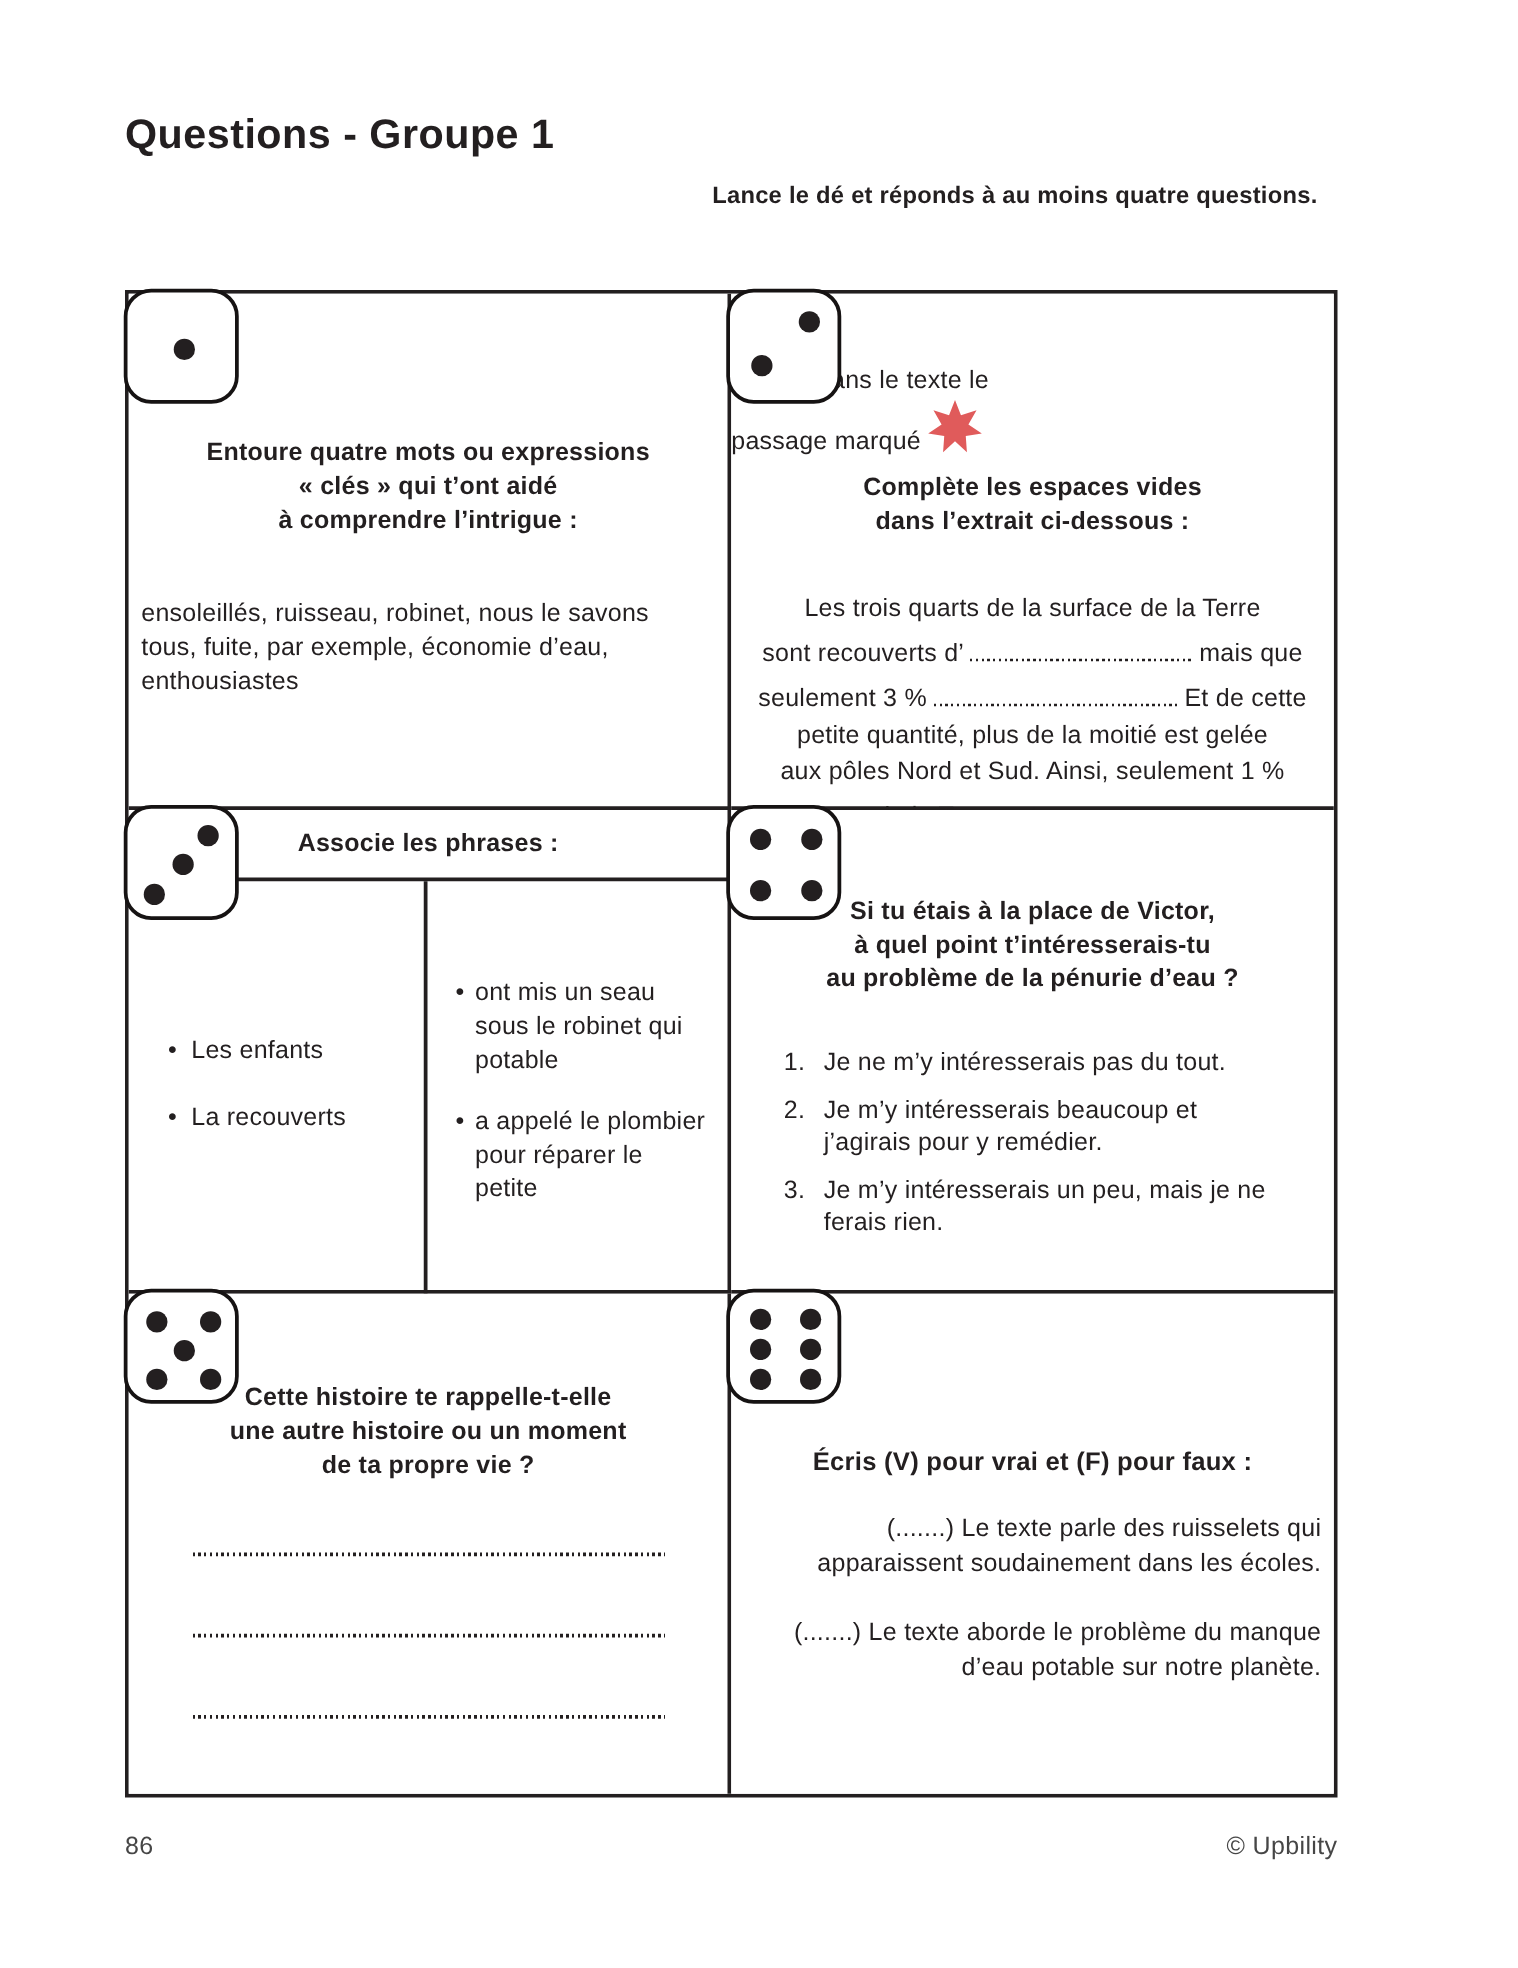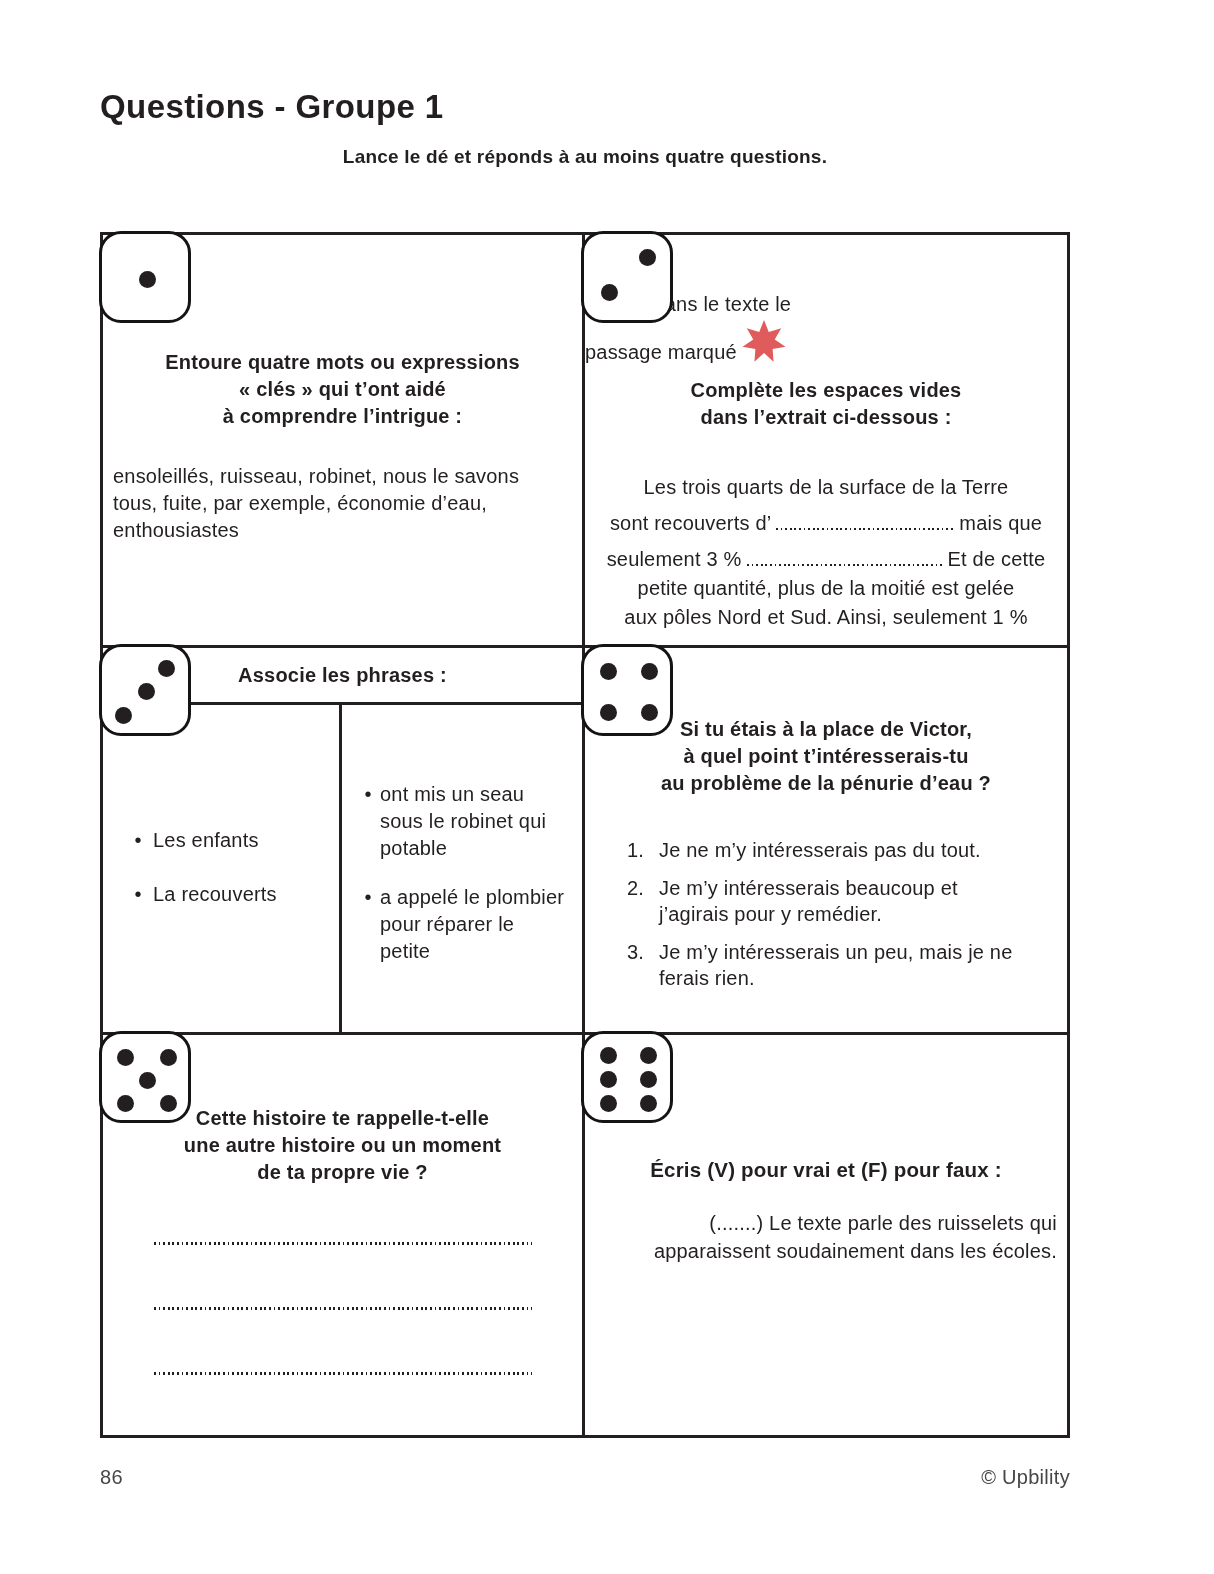"Lance le dé et réponds" .page-subtitle { left: 100px -> 84px; text-align: center -> right }
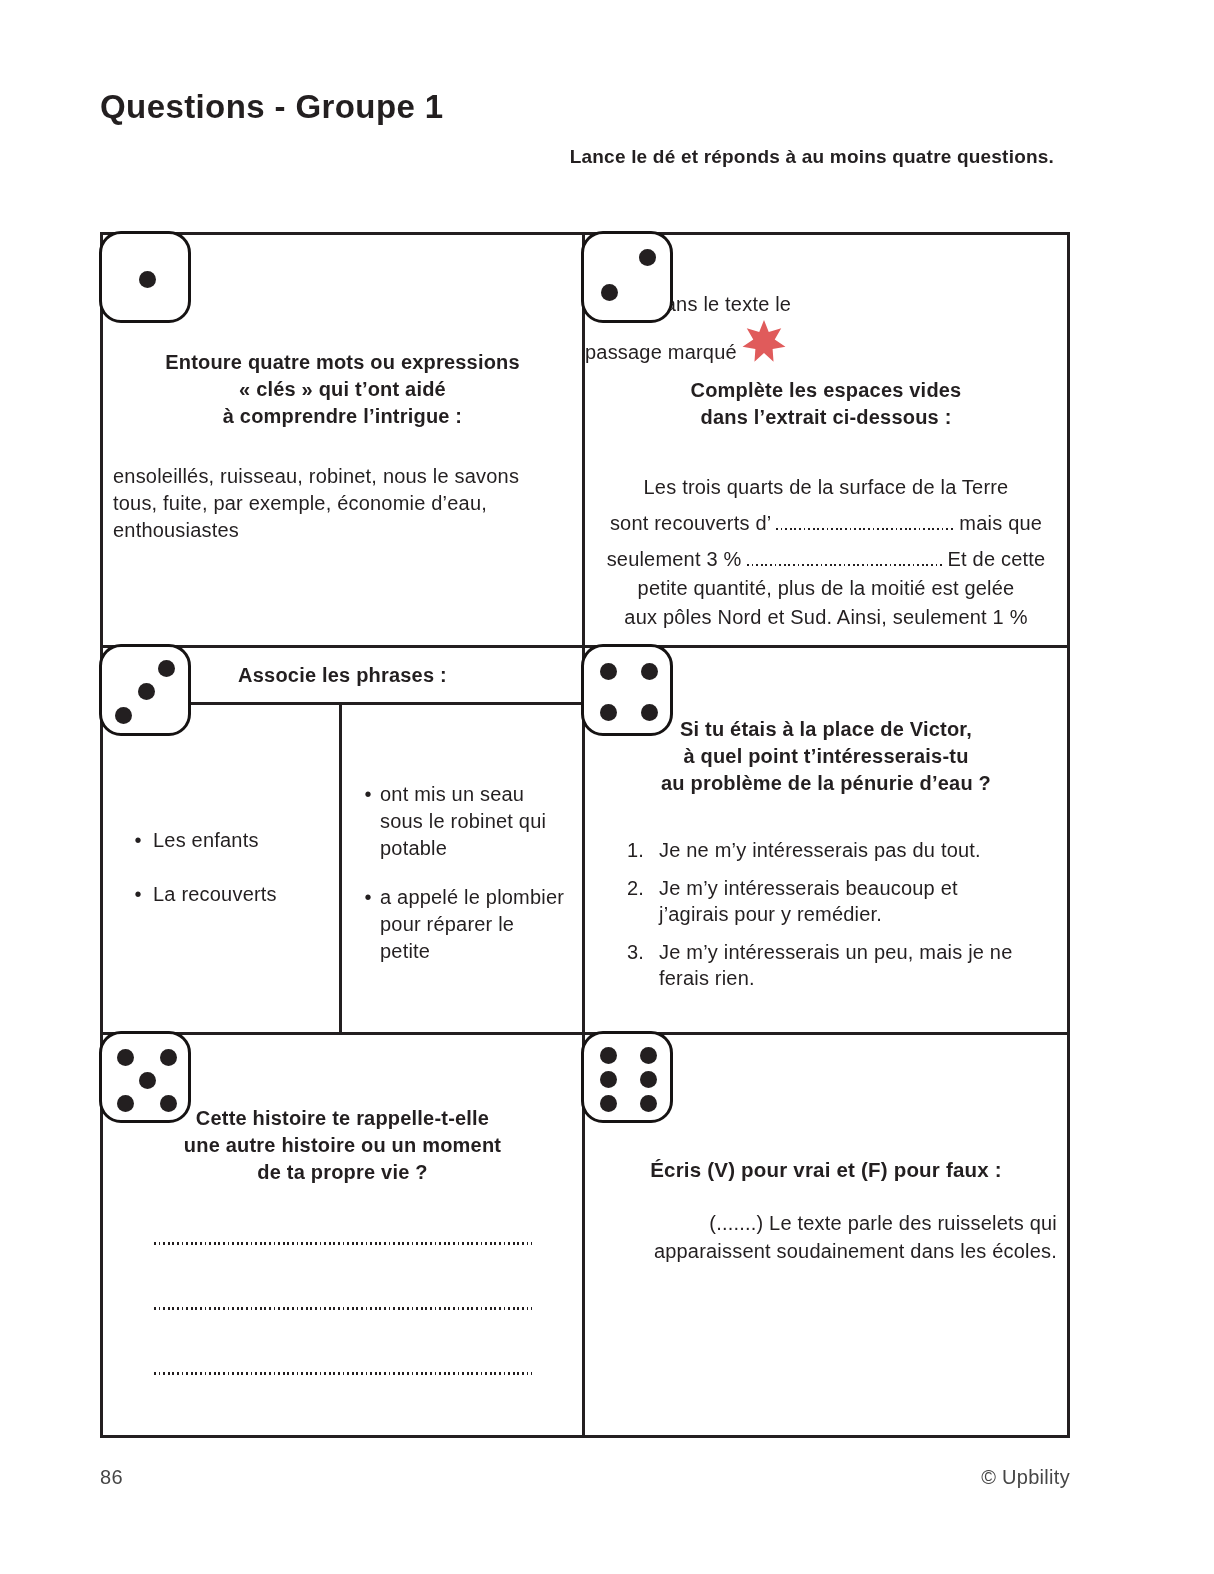"ensoleillés, ruisseau, robinet, nous le" .c1-body { margin-top: 33px -> 48px }
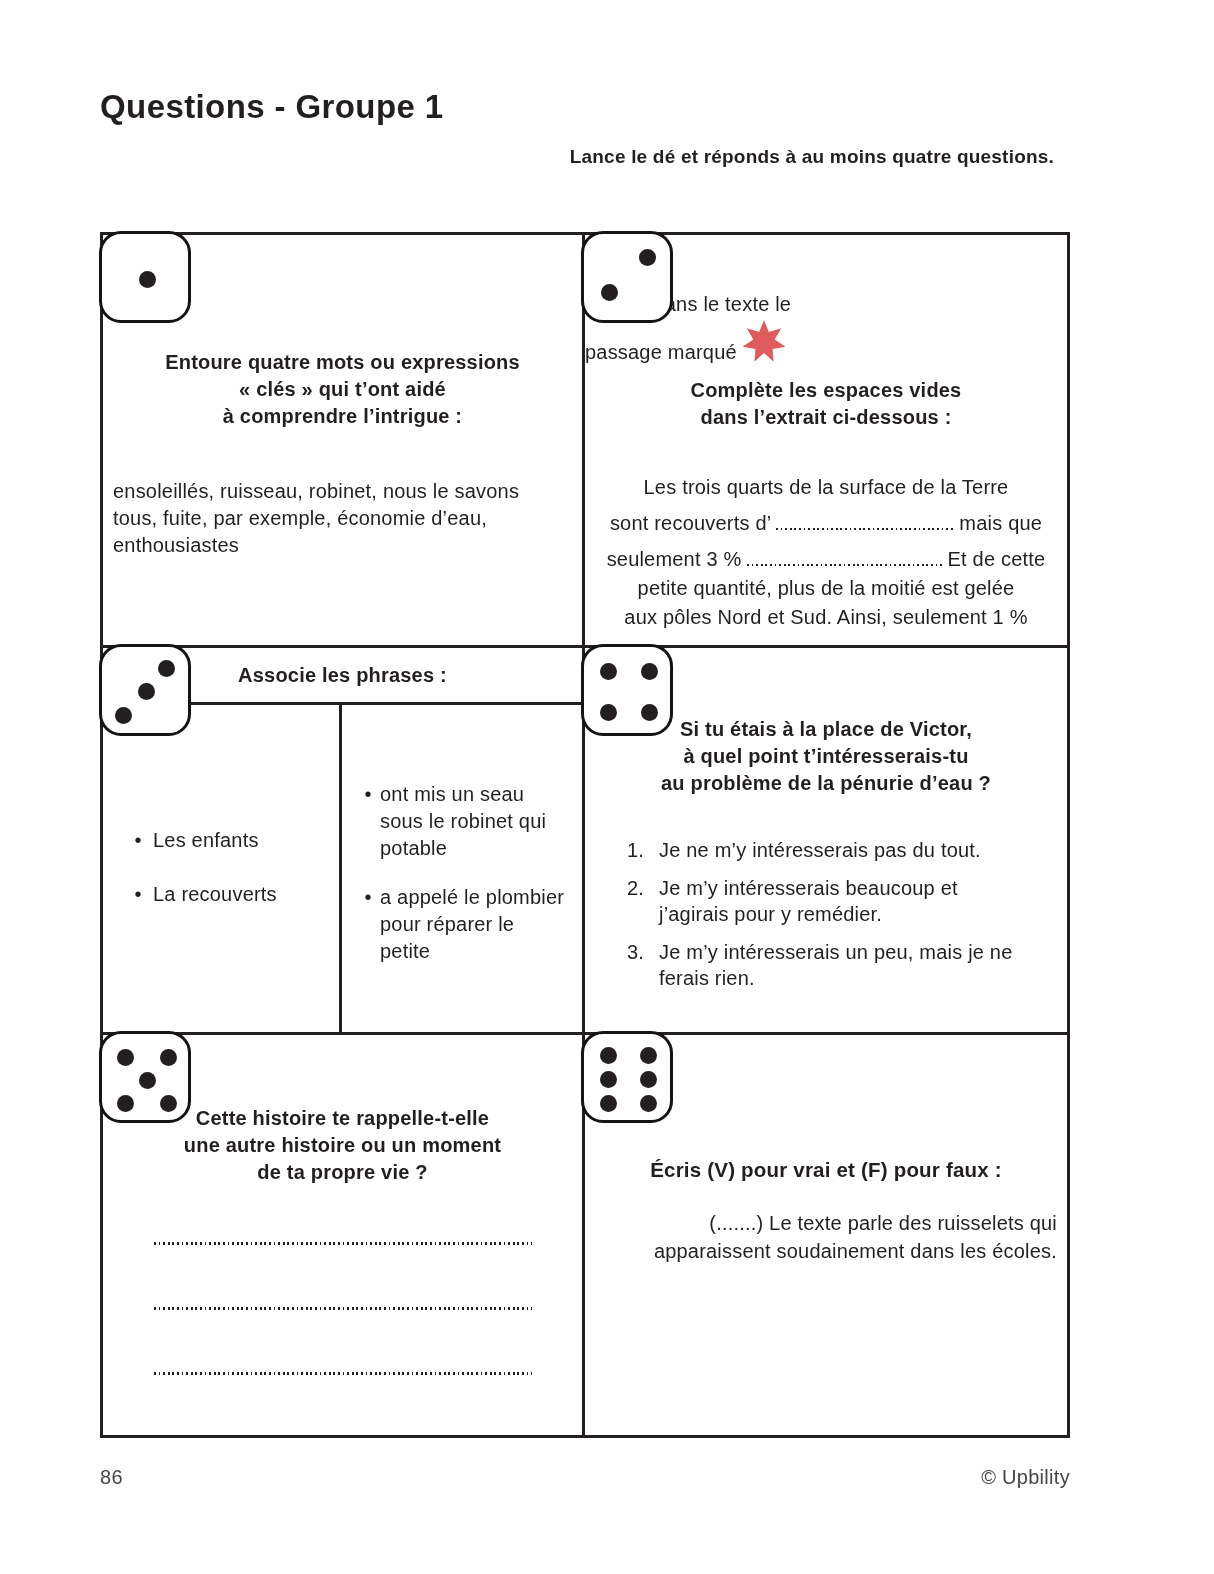"(.......) Le texte aborde le" div.vf-item { html: none -> <div>(.......) Le texte aborde le problème du manque d’eau potable sur notre planète.</div> }
